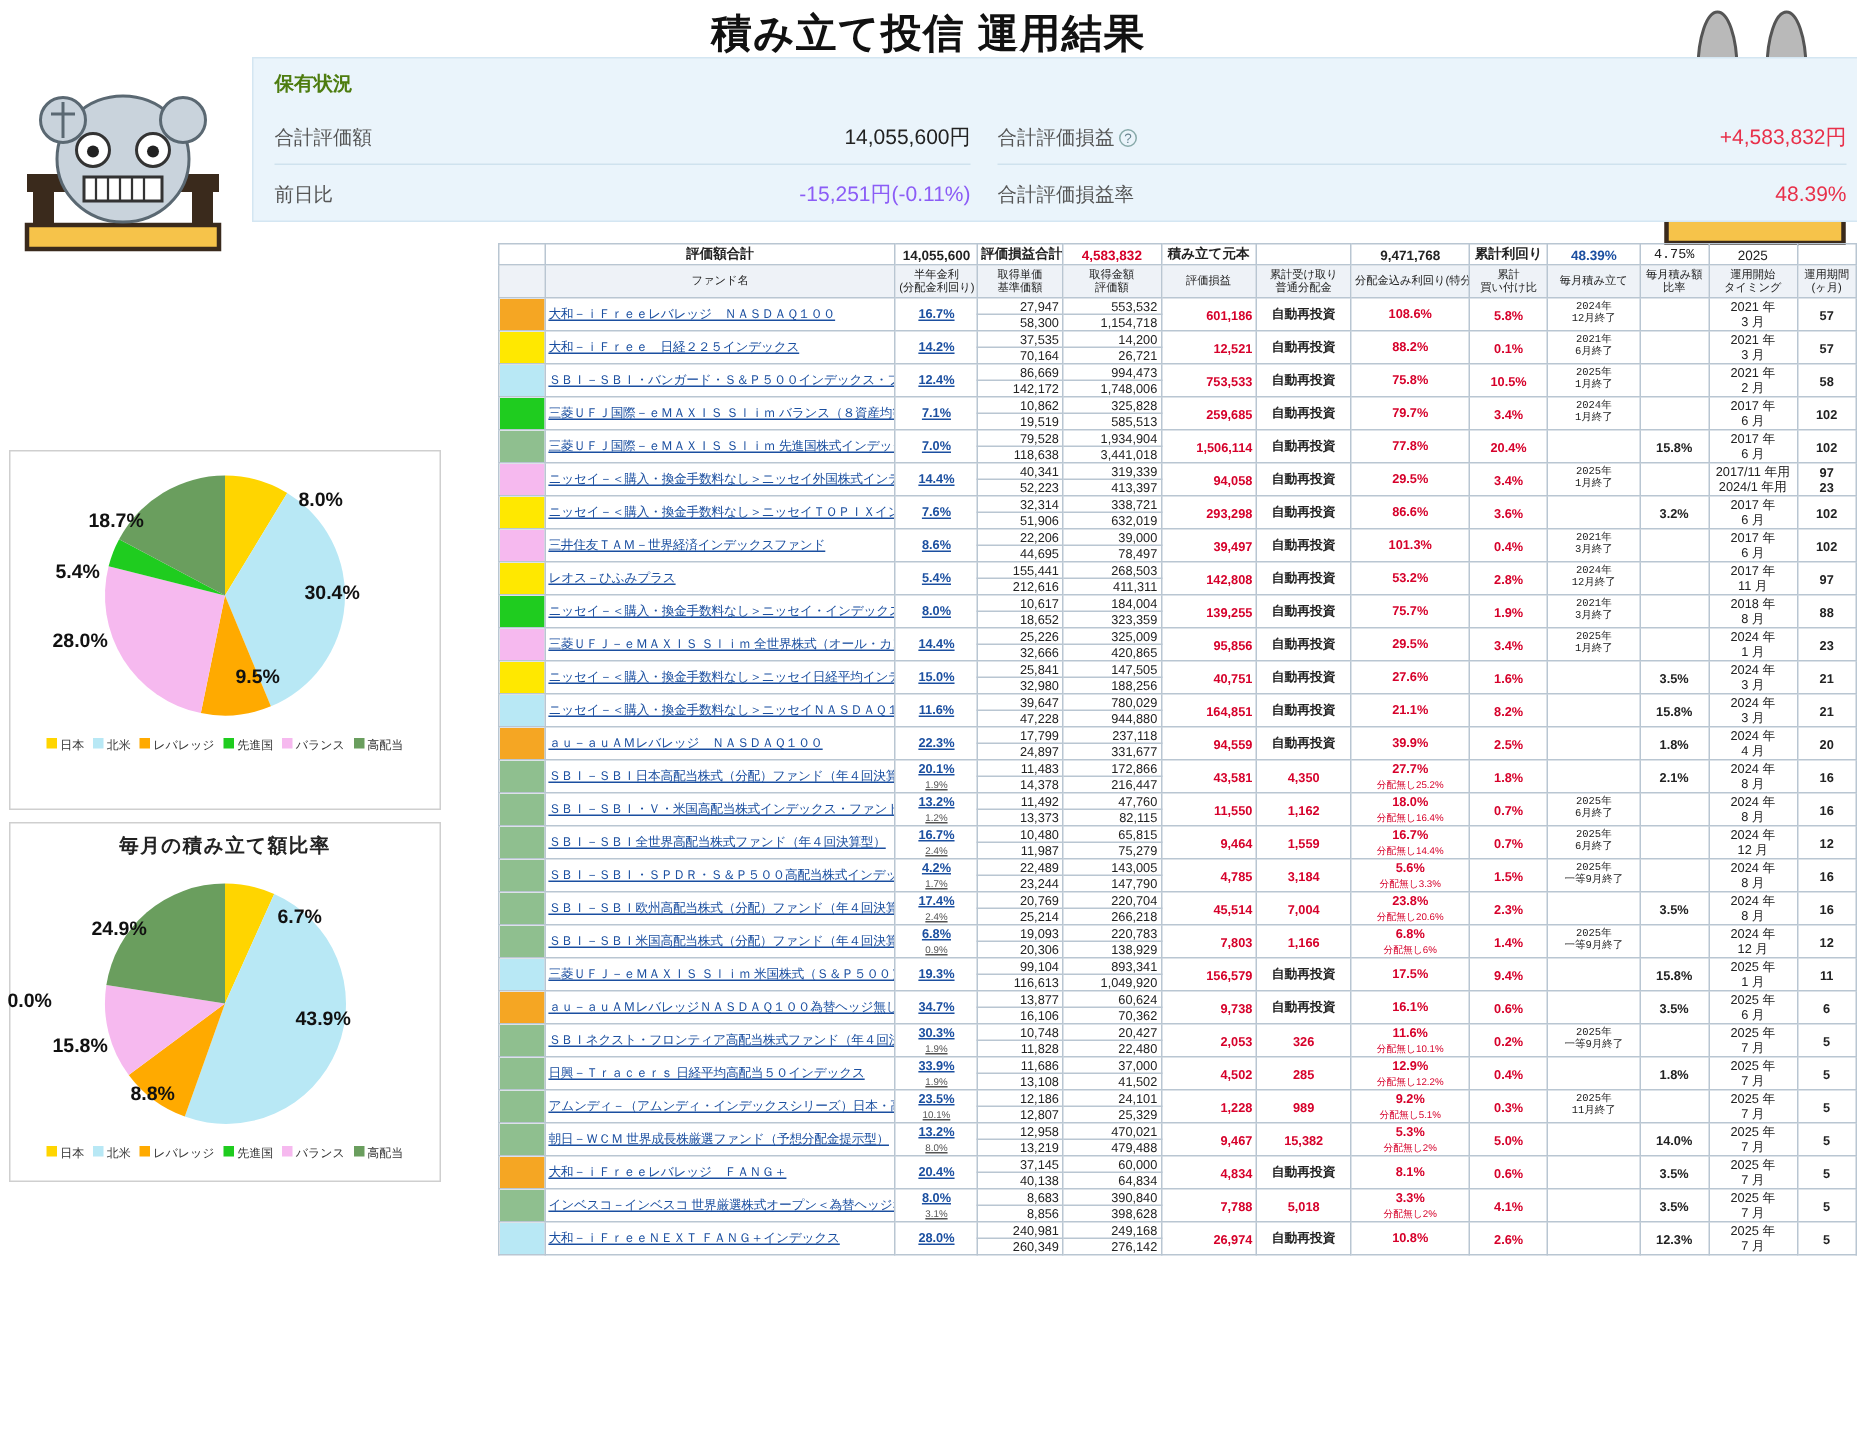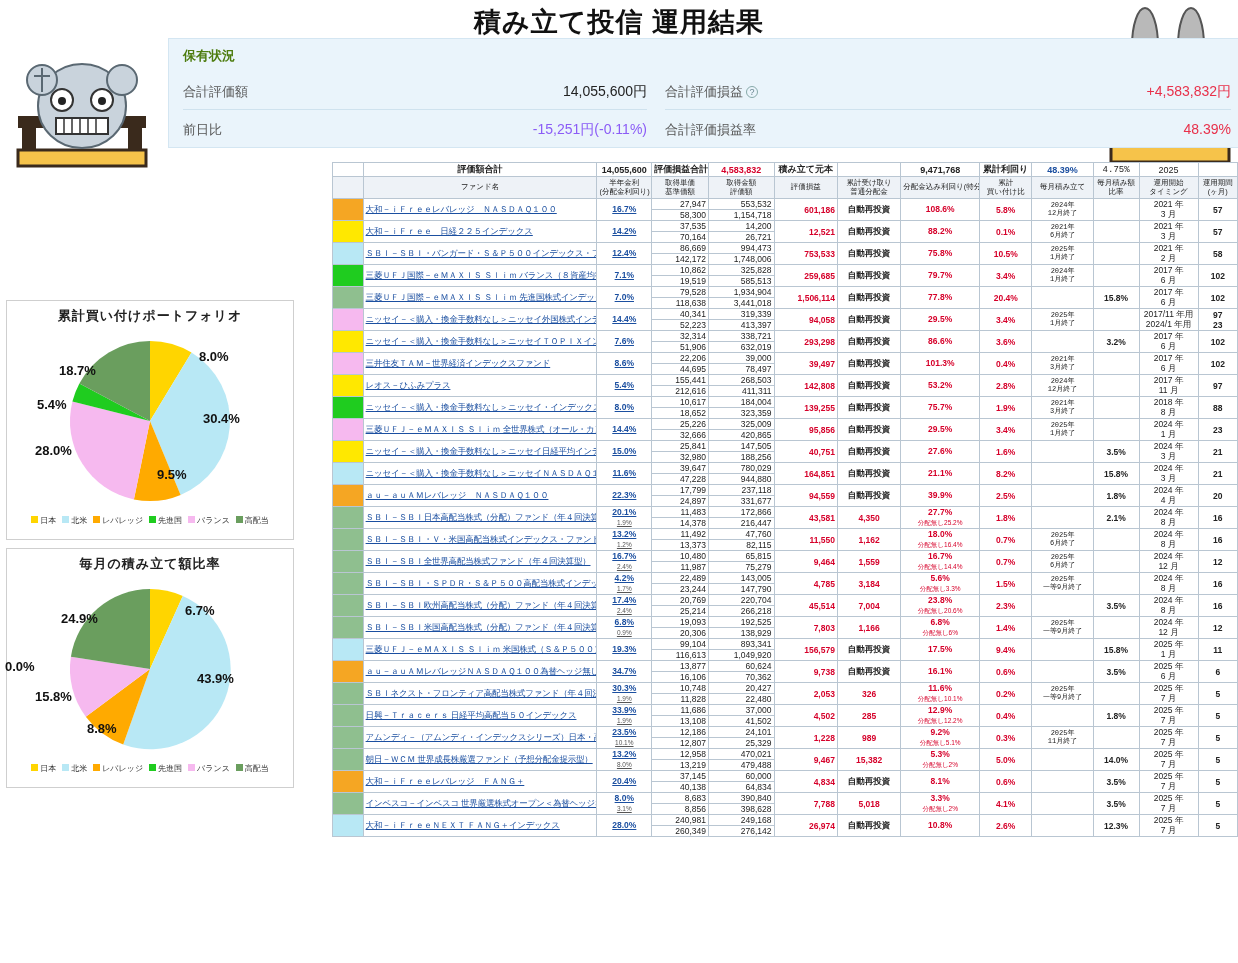"累計買い付けポートフォリオ" div.card-title { html: <div>累計買い付けポートフォリオ</div> -> none }
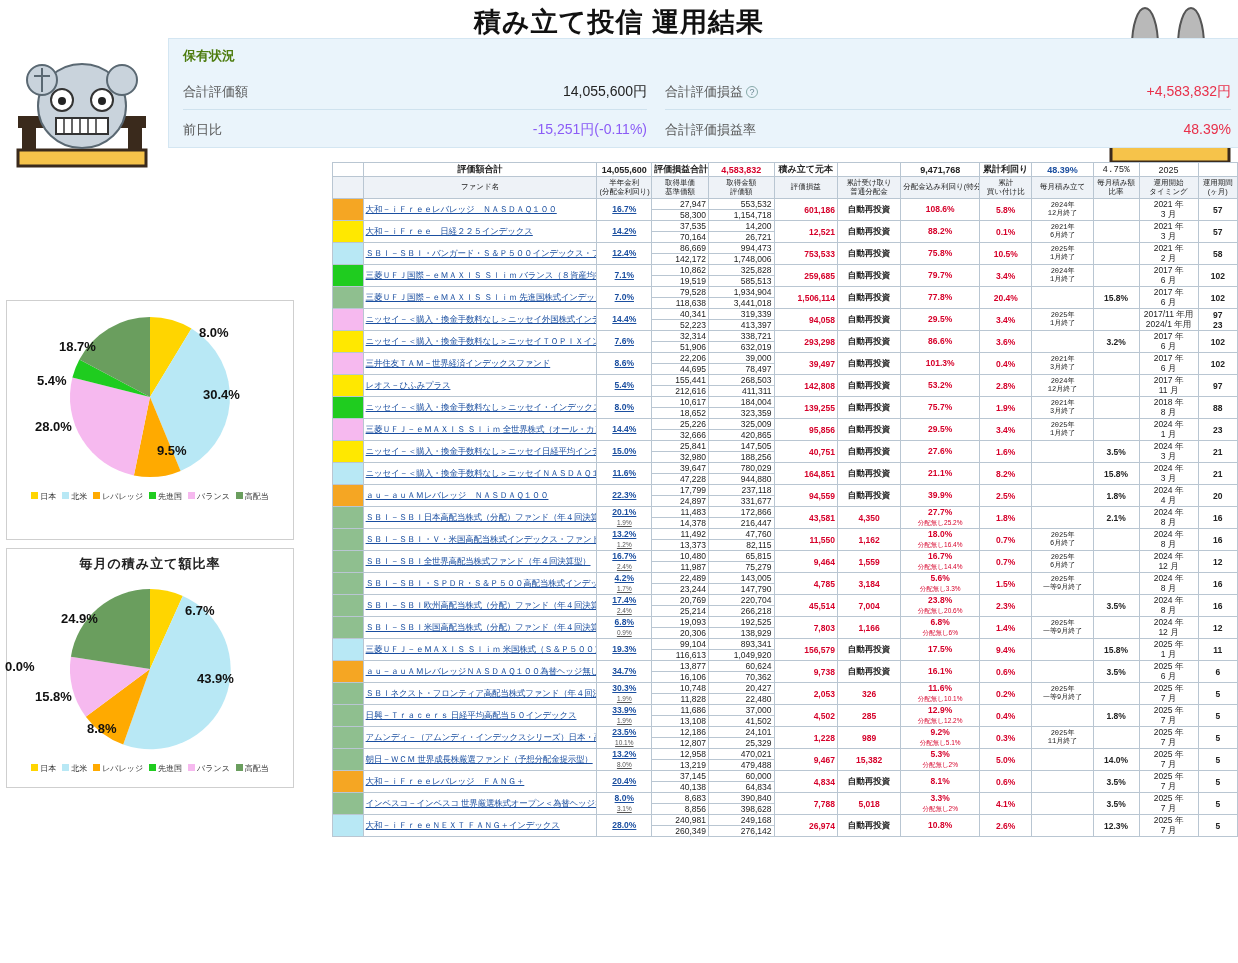"192,525" td.num { text: 192,525 -> 220,783 }
